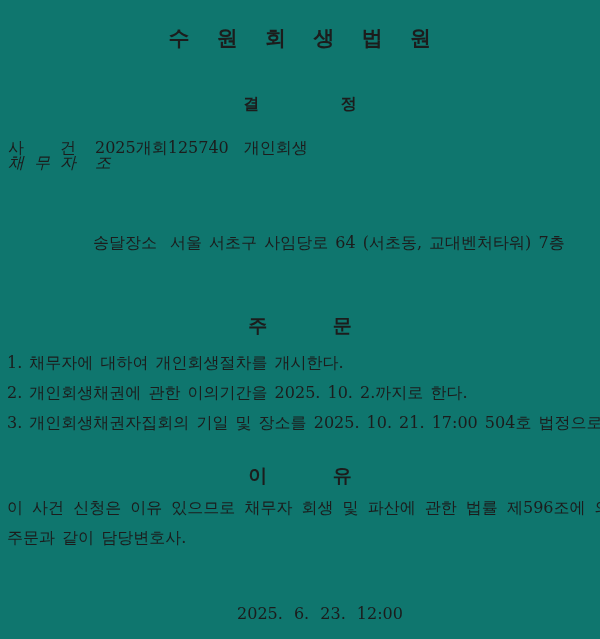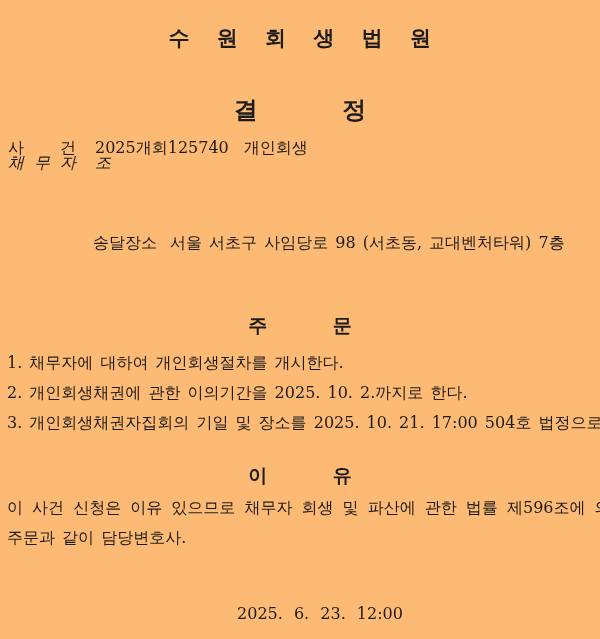"수 원 회 생 법" .page { background: #fdba74 -> #0f766e }
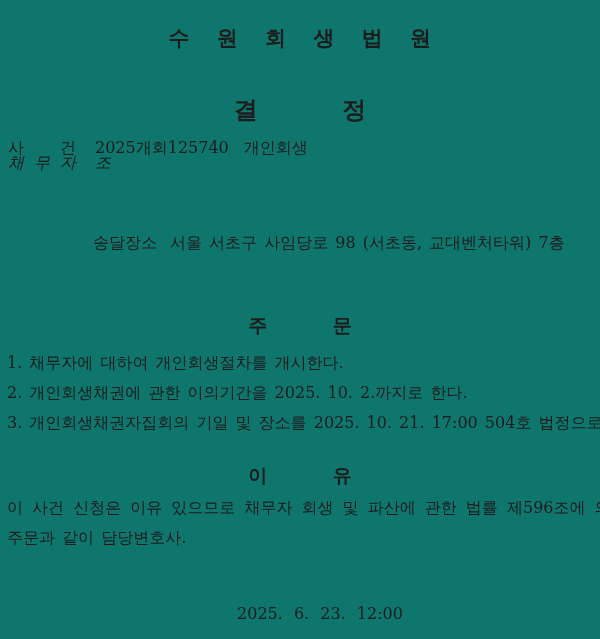"결 정" .doc-title { font-size: 24px -> 16px }
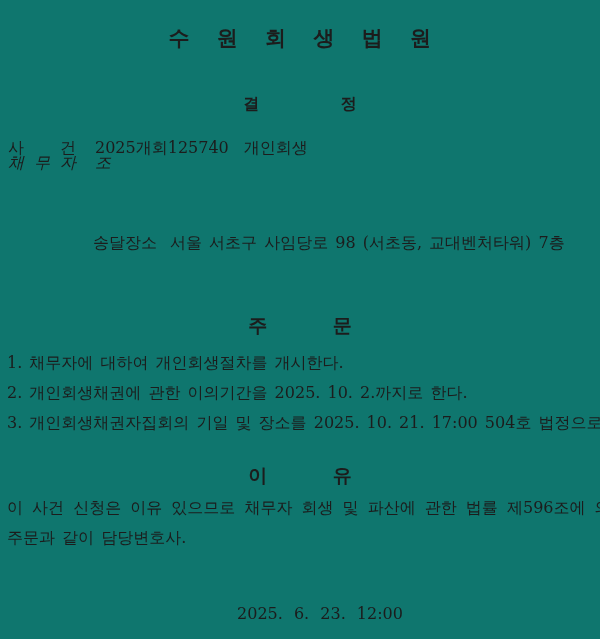"서울 서초구 사임당로 98 (서초동," span.service-value { text: 98 -> 64 }
